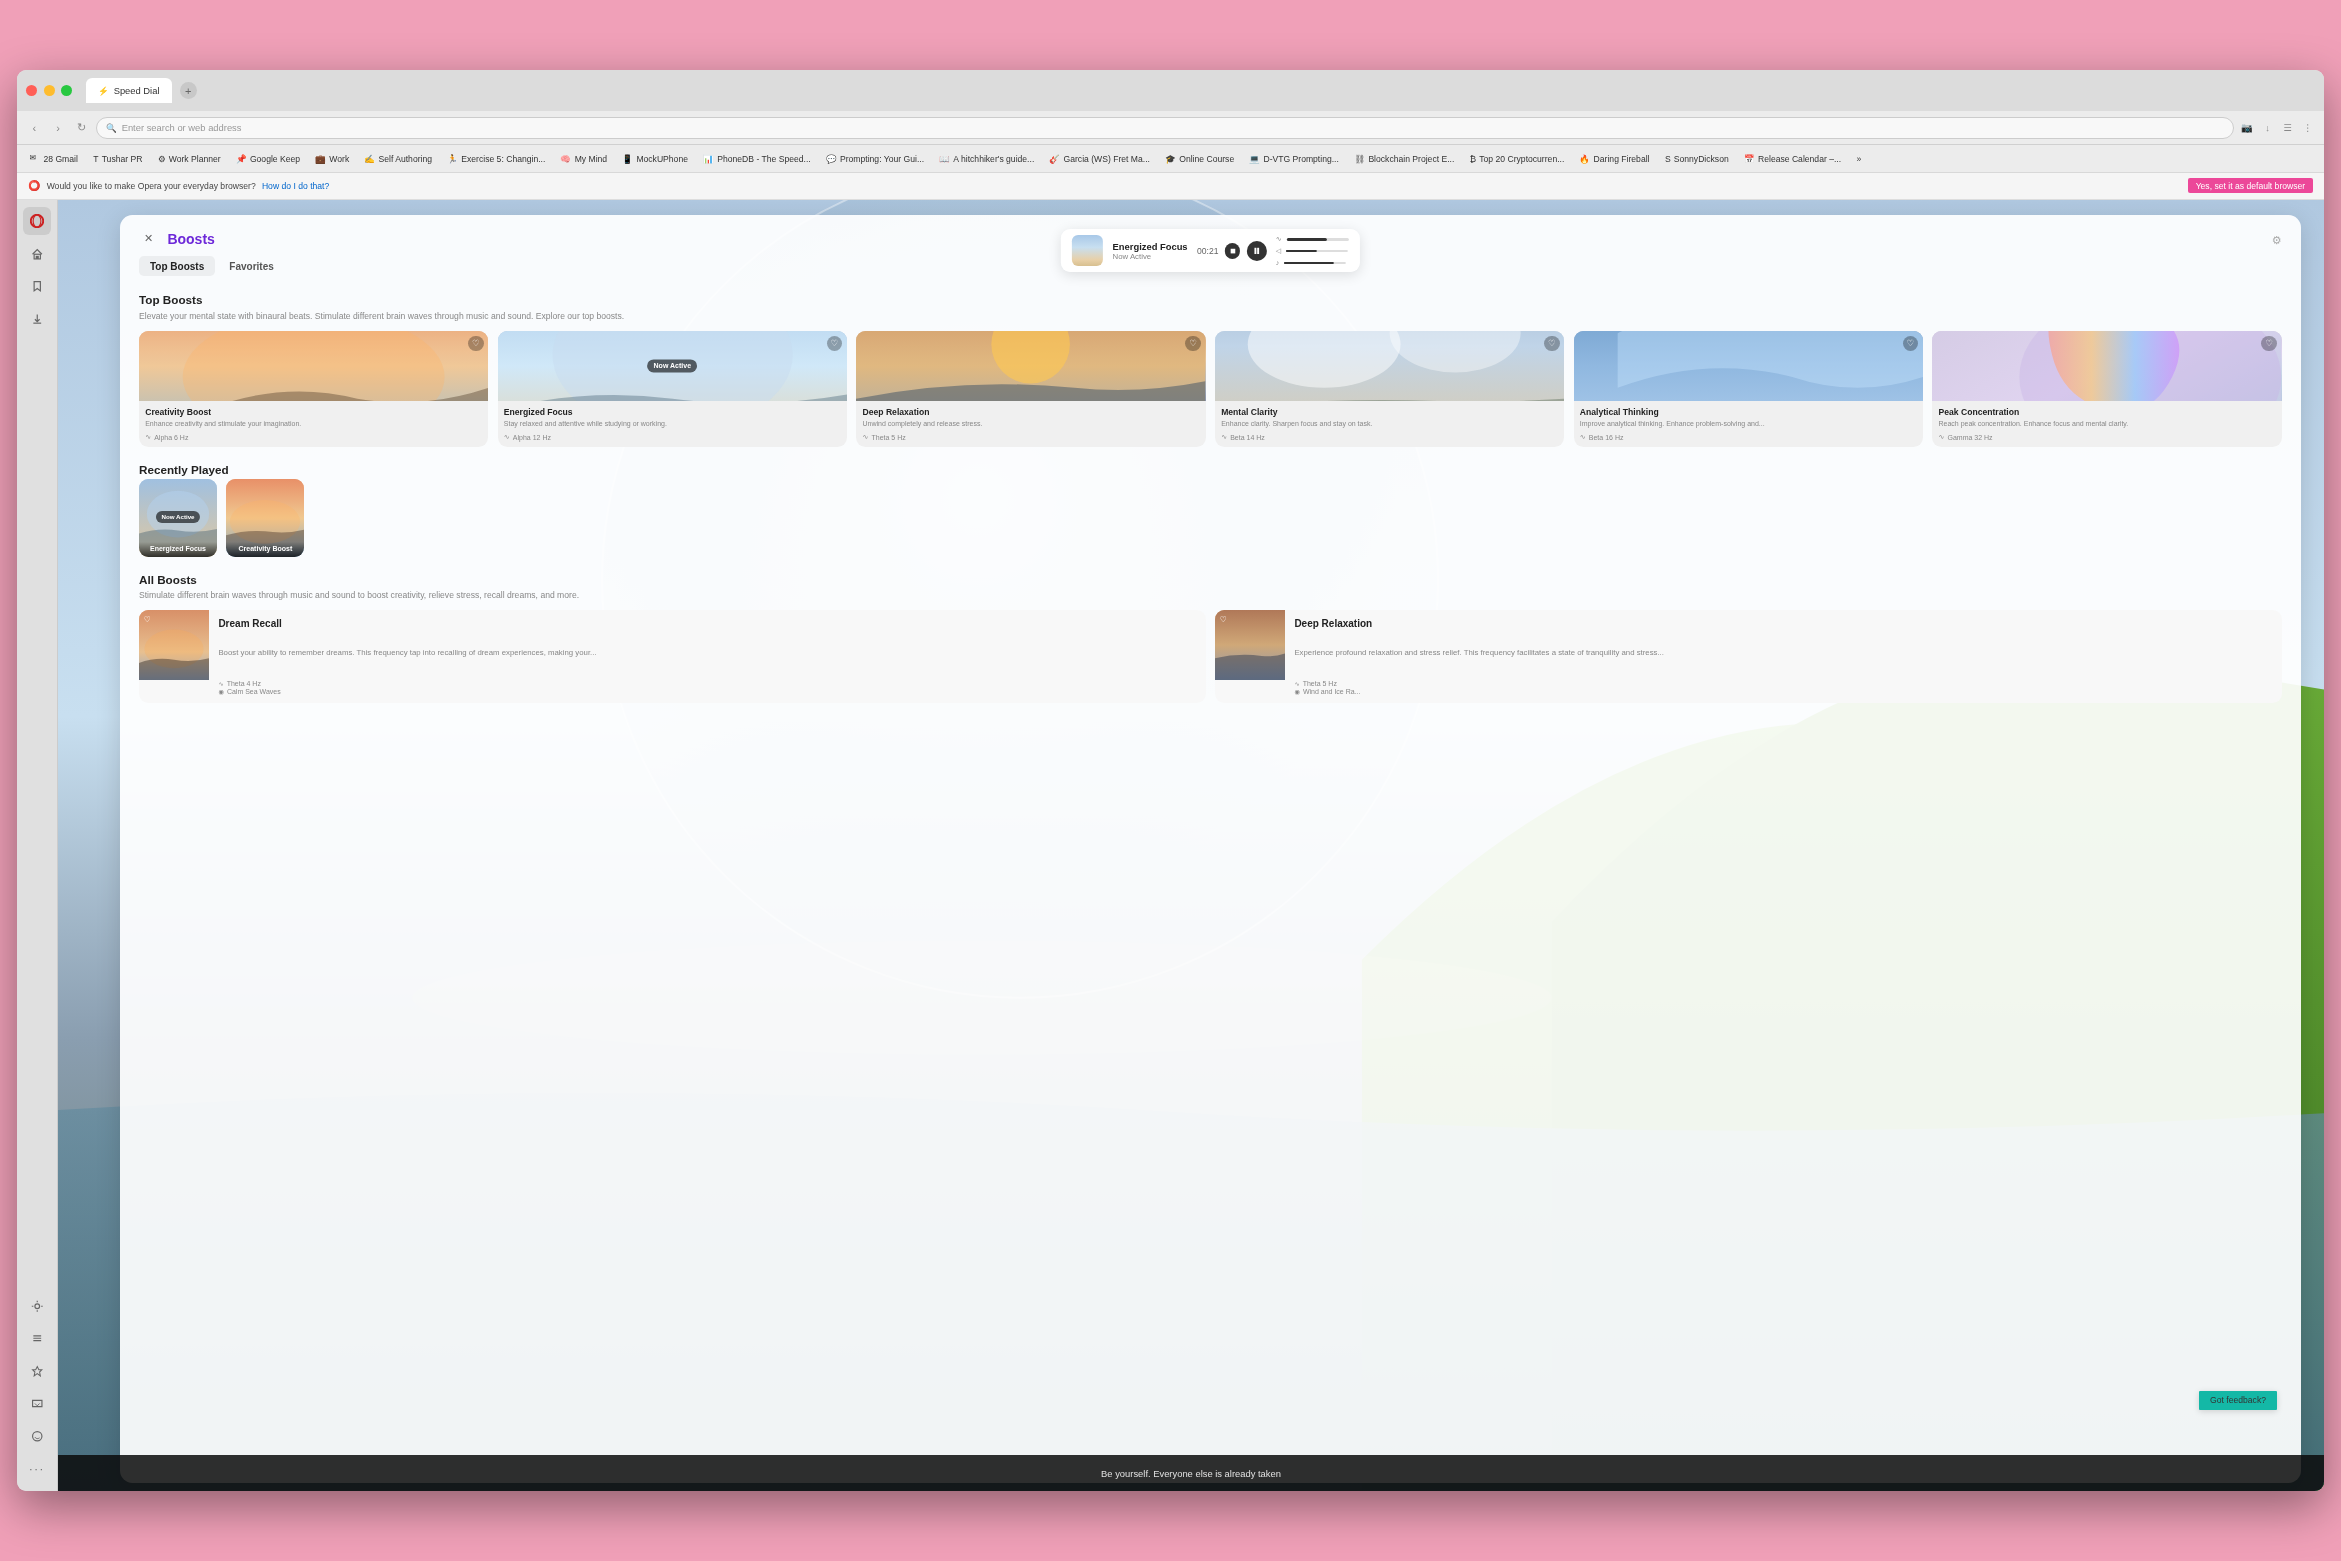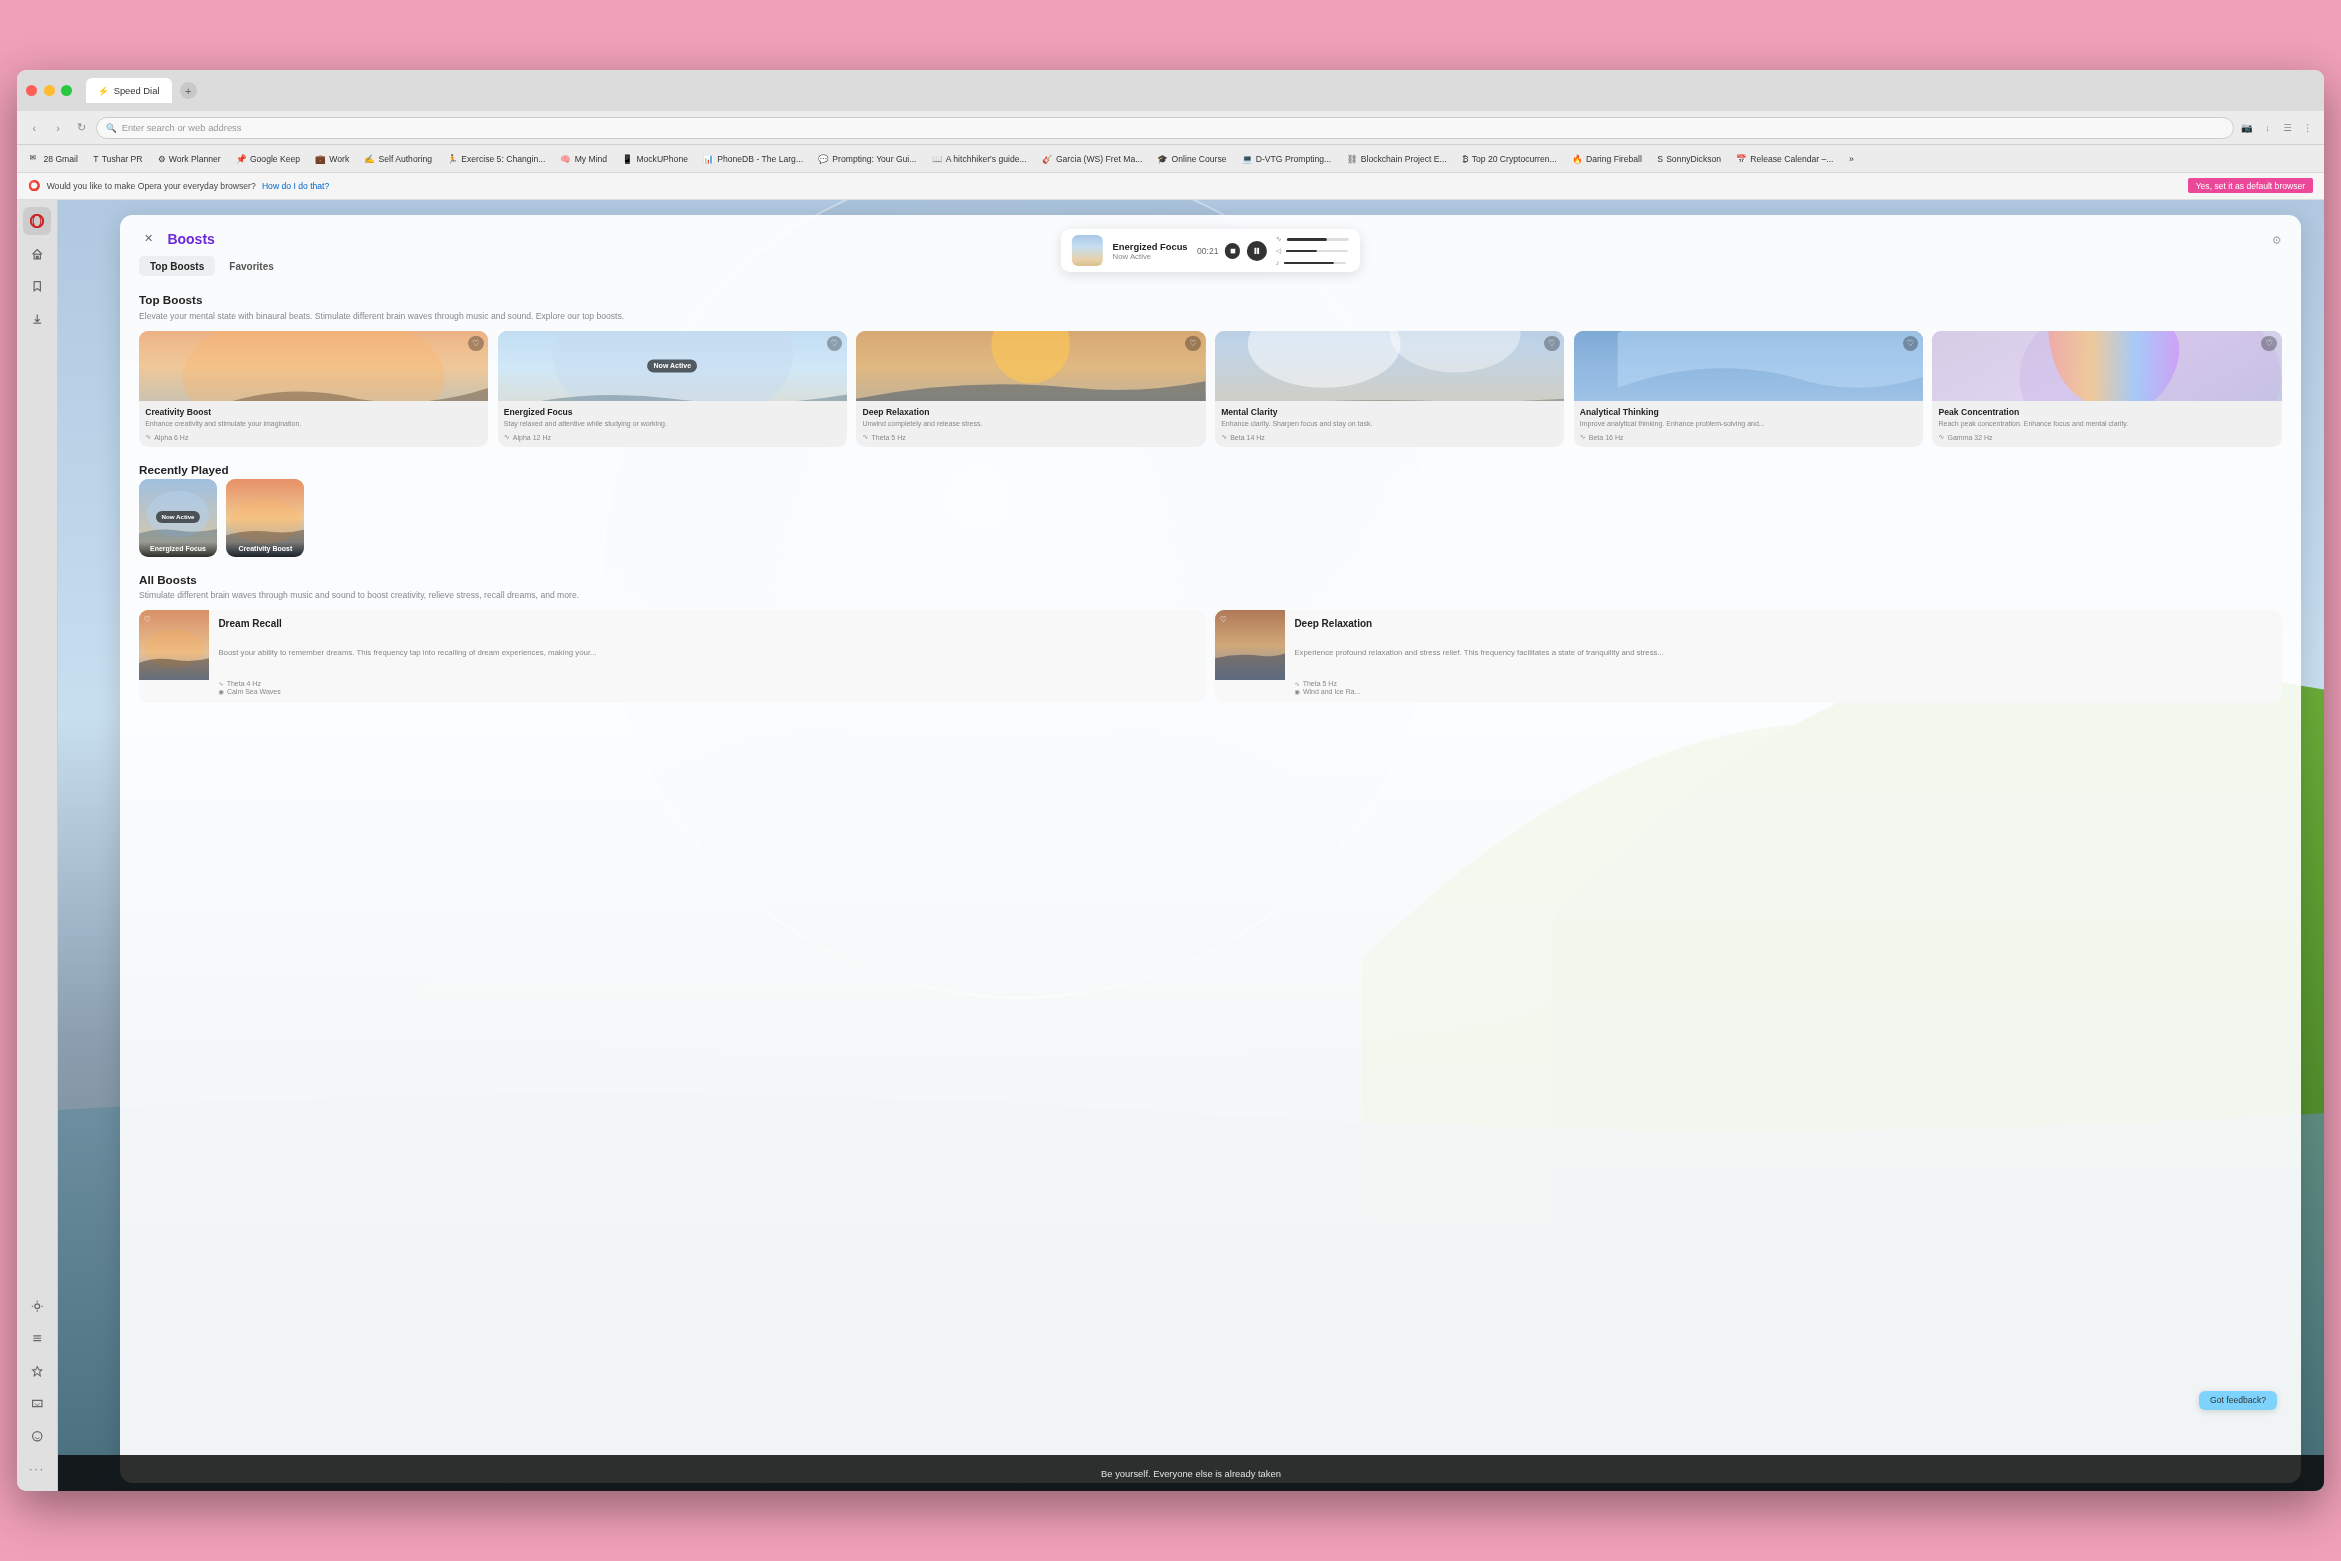"PhoneDB - The Larg..." span { text: Larg -> Speed }
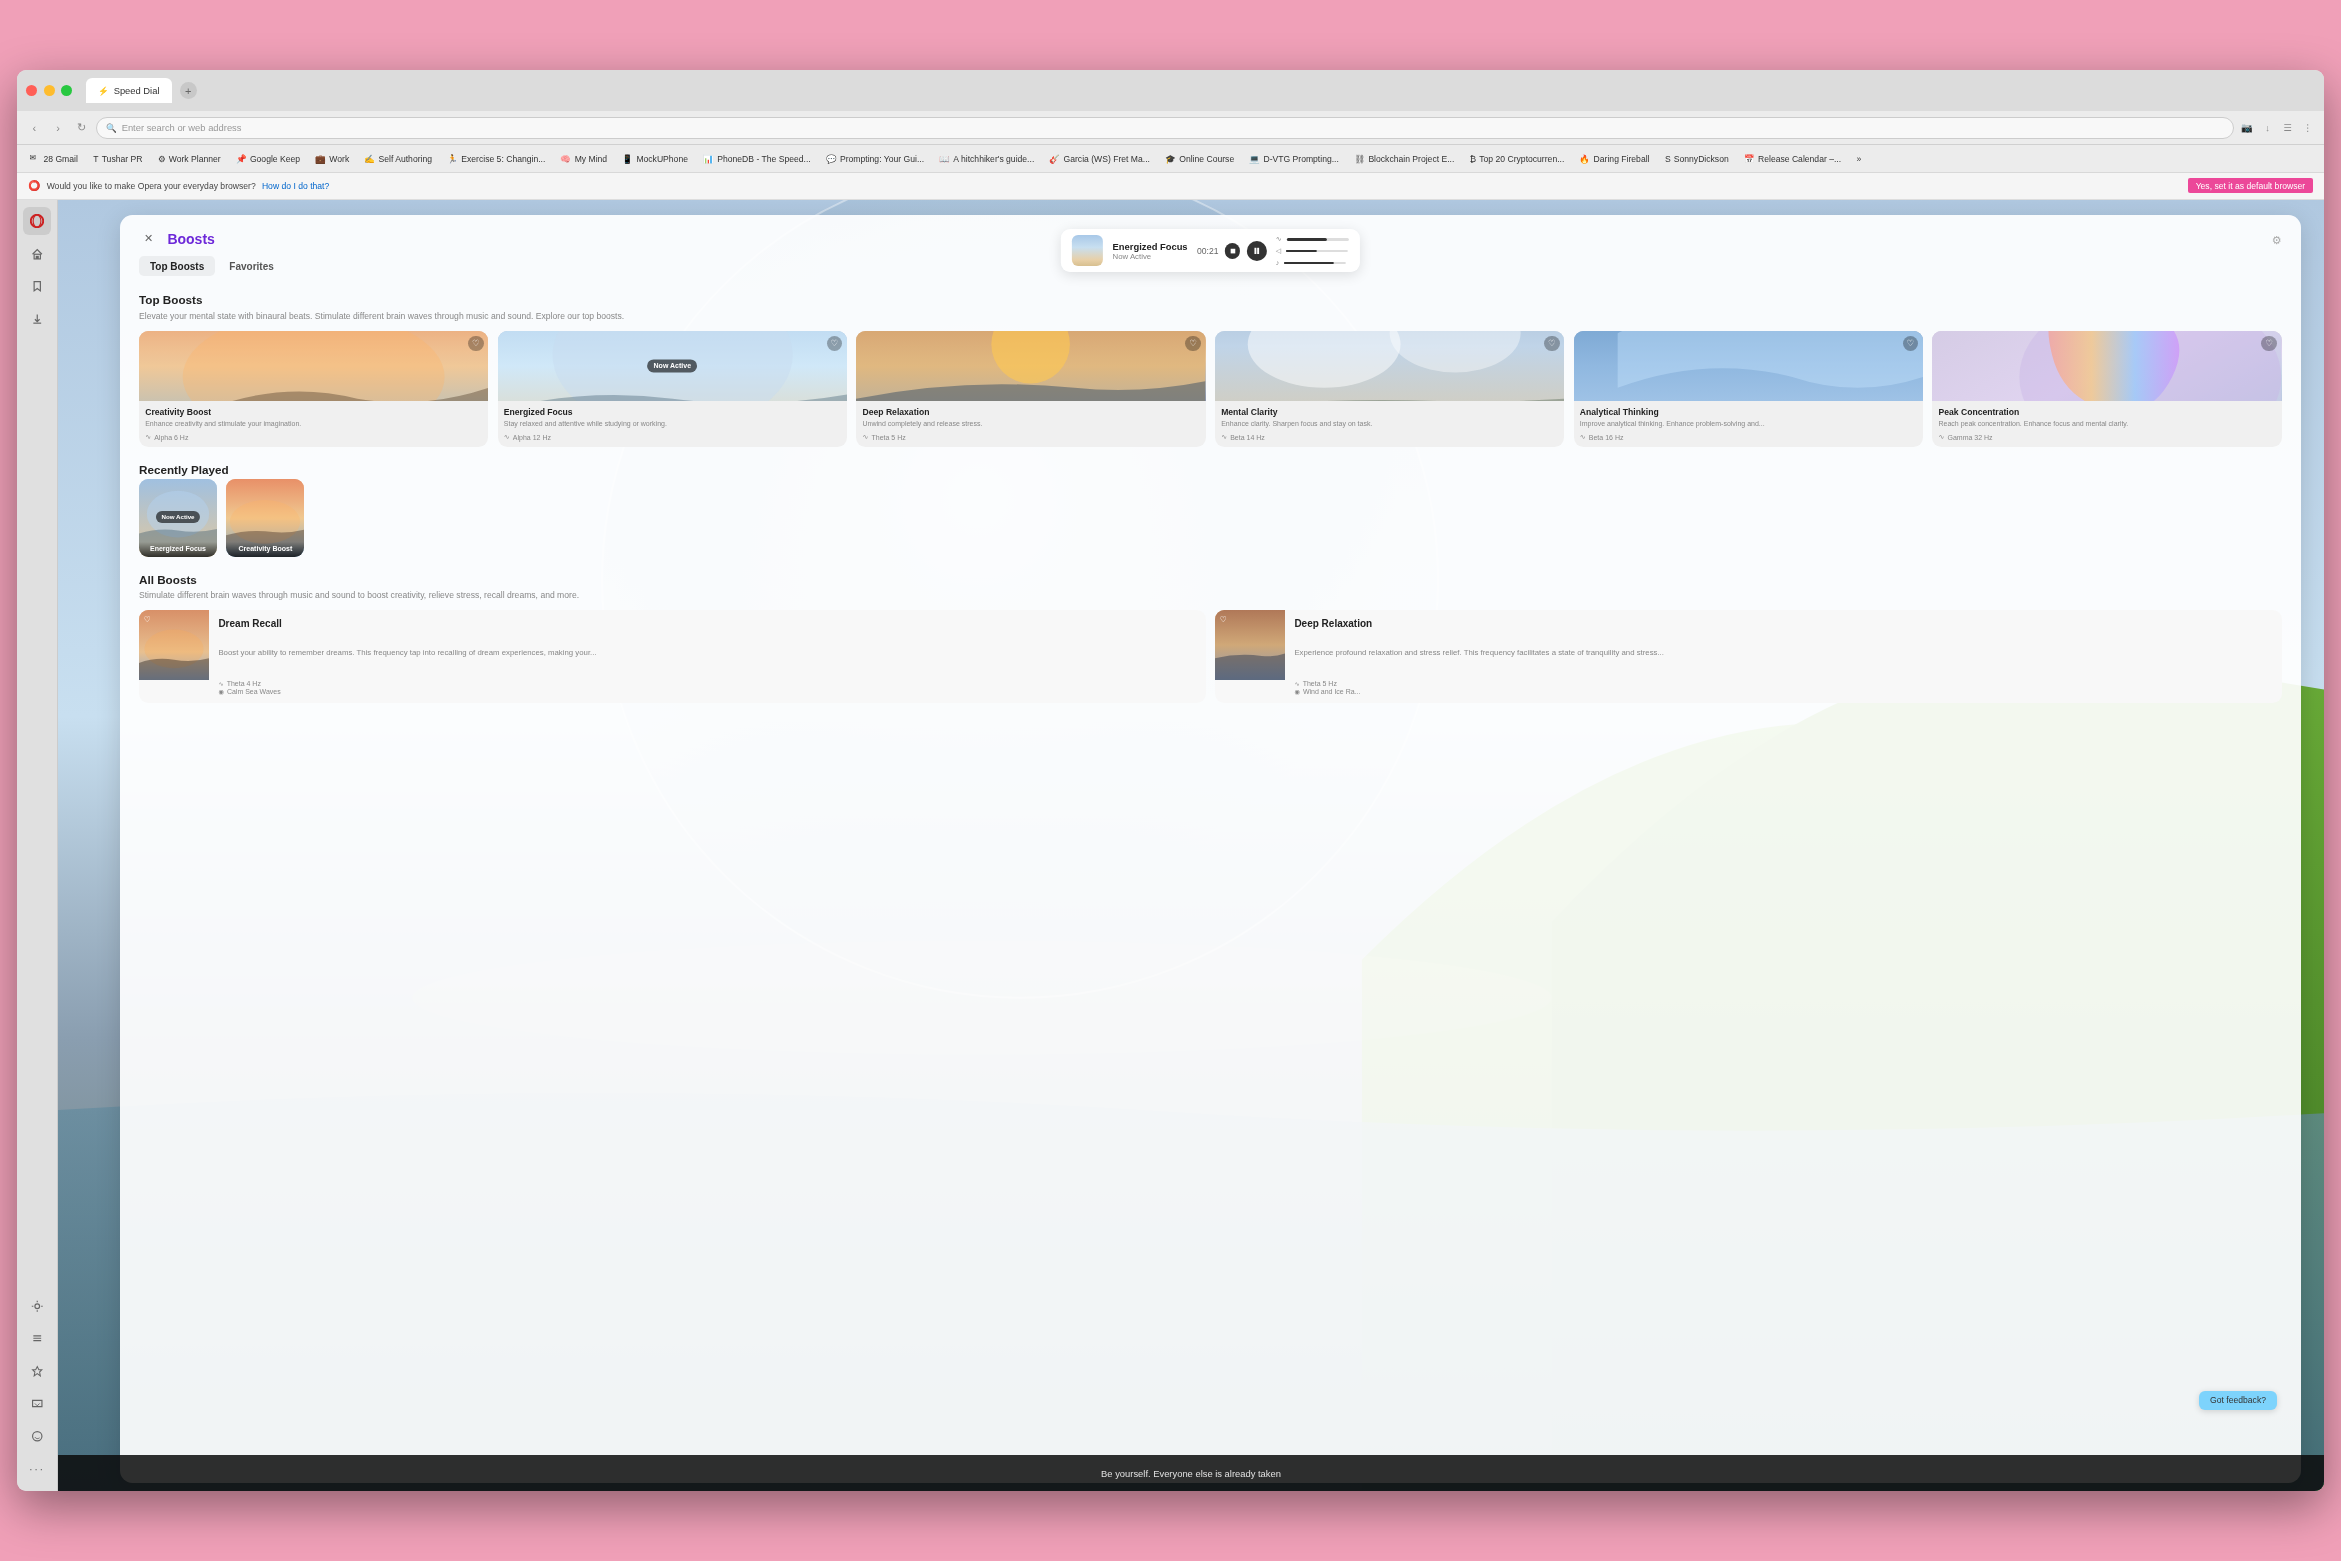"Got feedback?" .footer-feedback { background: #7dd3fc -> #14b8a6; border-radius: 6px -> 1px }
